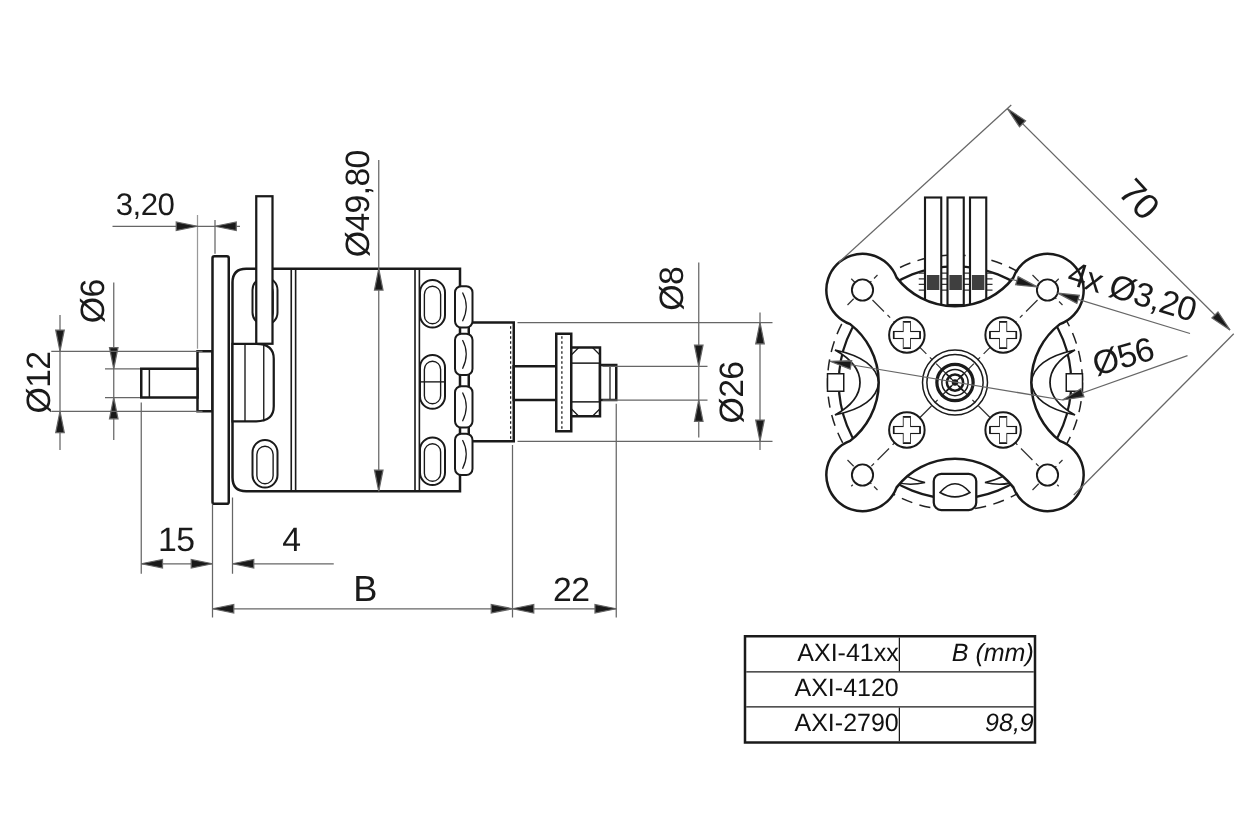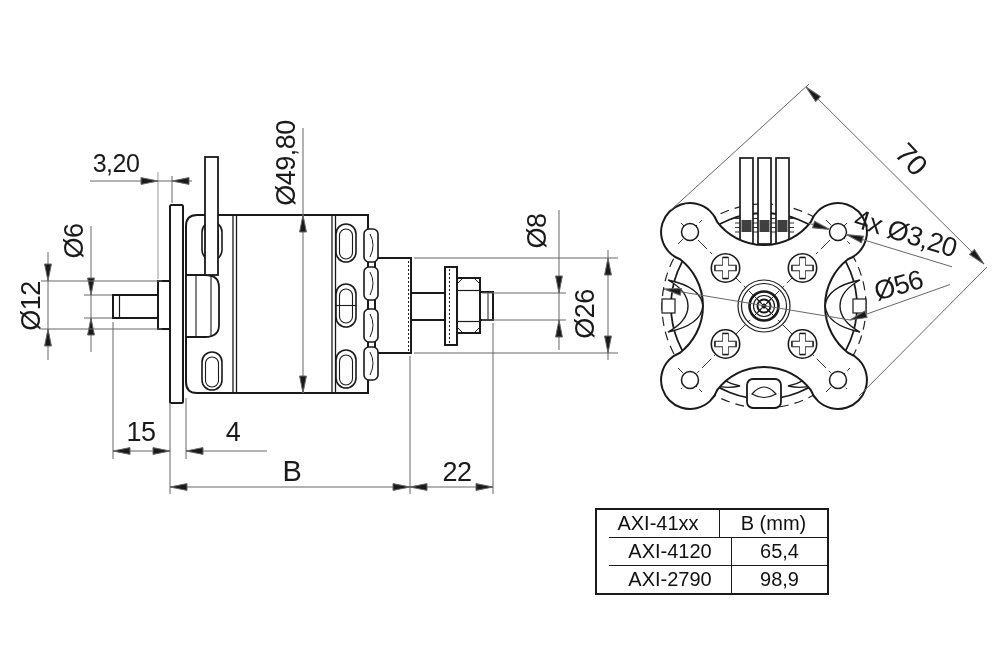"AXI-41xx" .spec-row { text-align: center -> right }
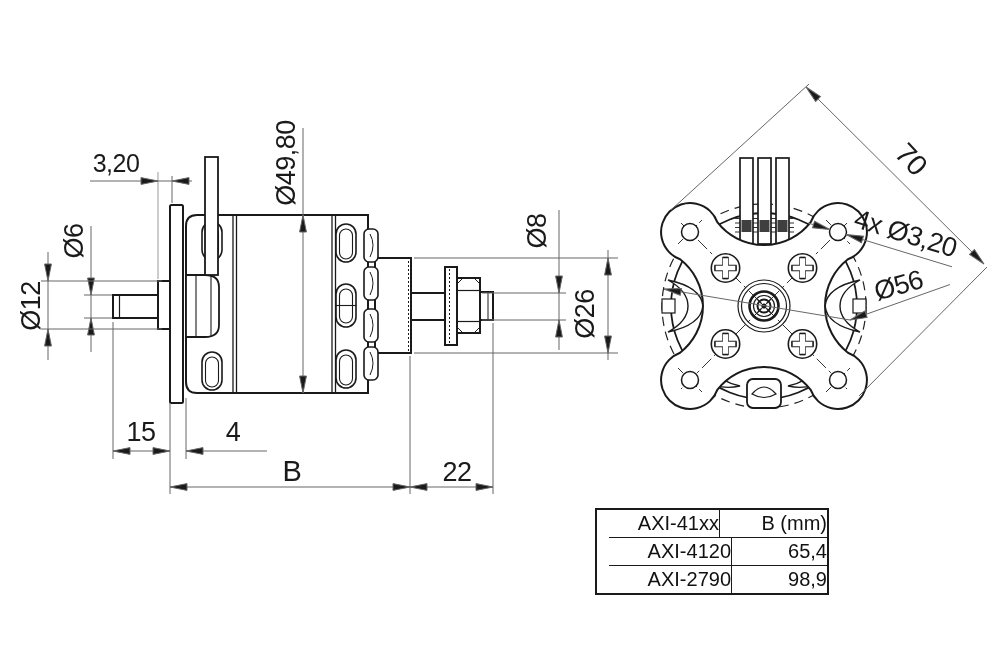"B (mm)" .cell-b { font-style: none -> italic }
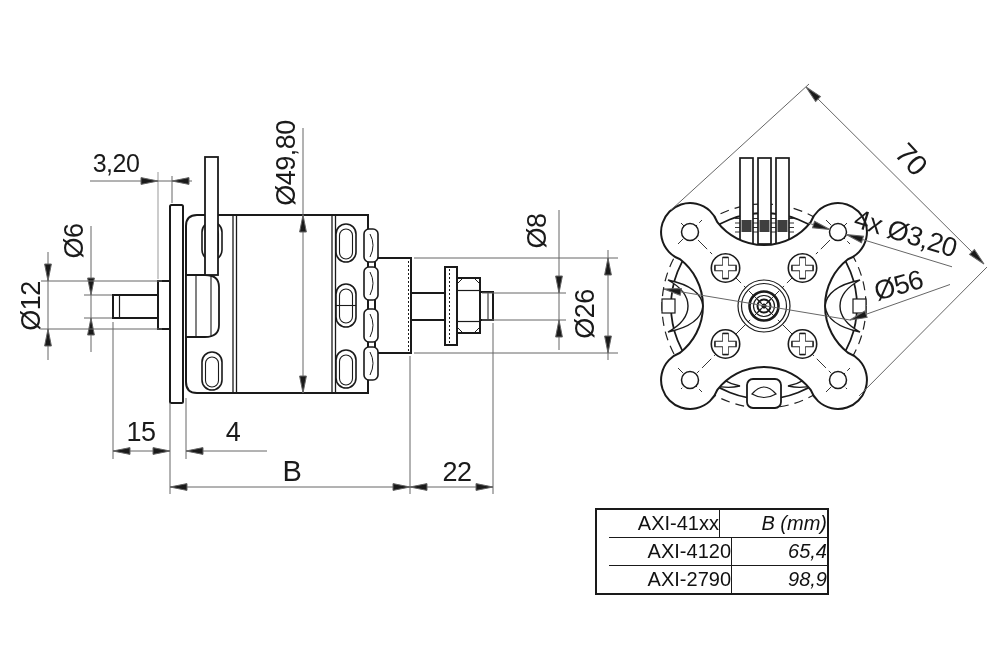"AXI-4120" .spec-row + .spec-row { margin-left: 12px -> none }
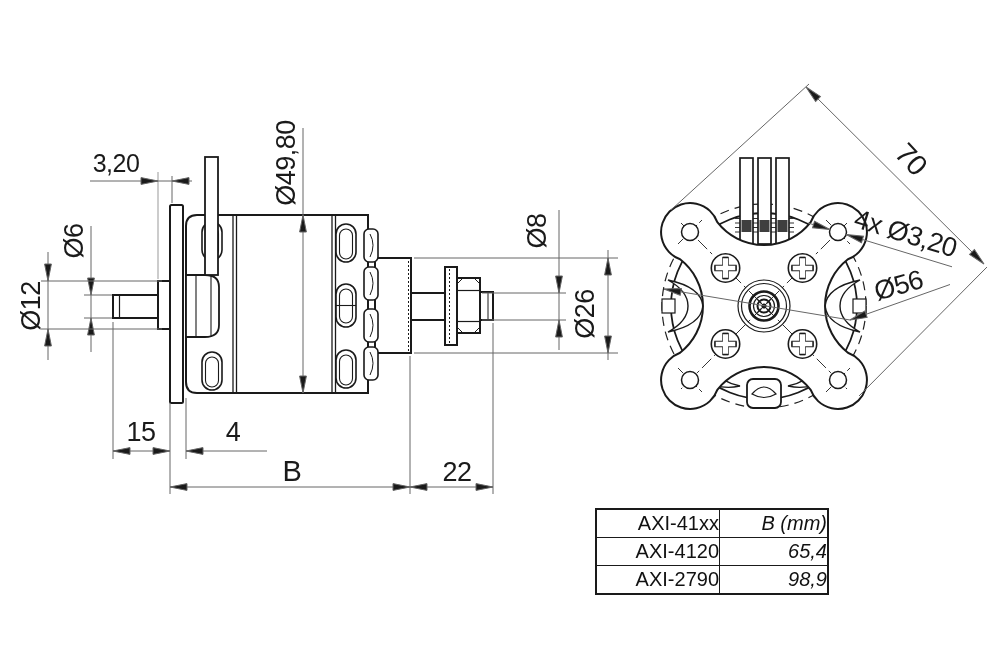"65,4" div.cell-b { html: <div>65,4</div> -> none }
